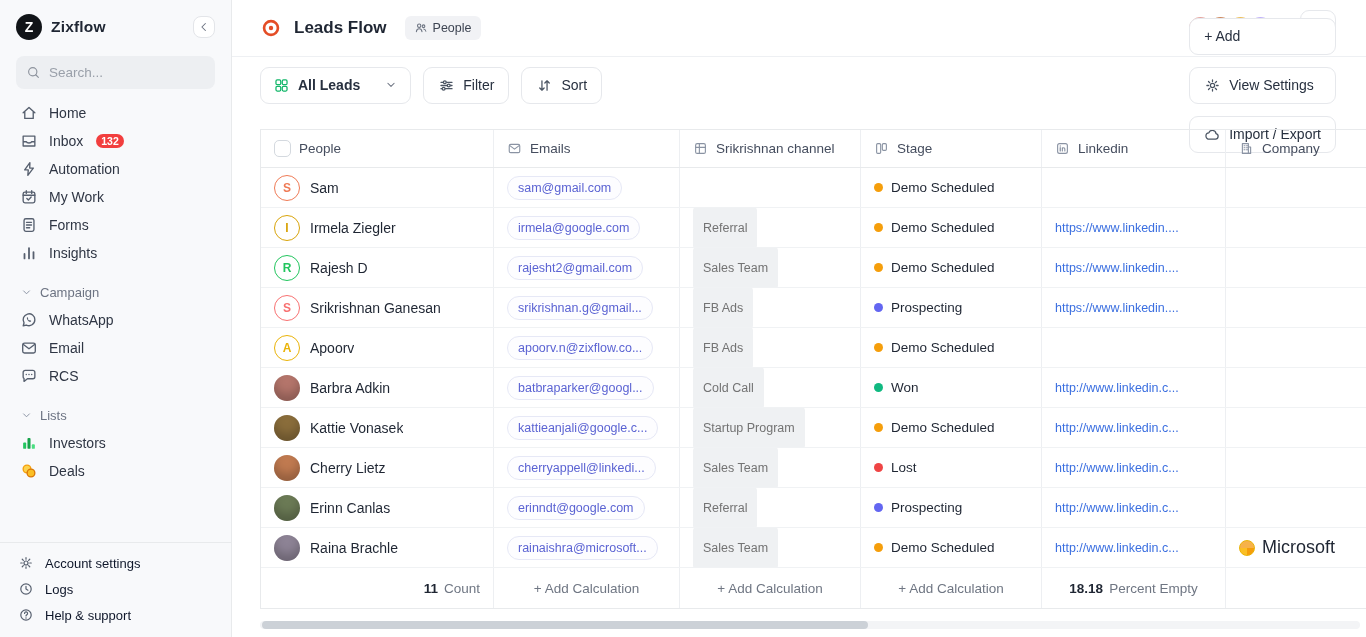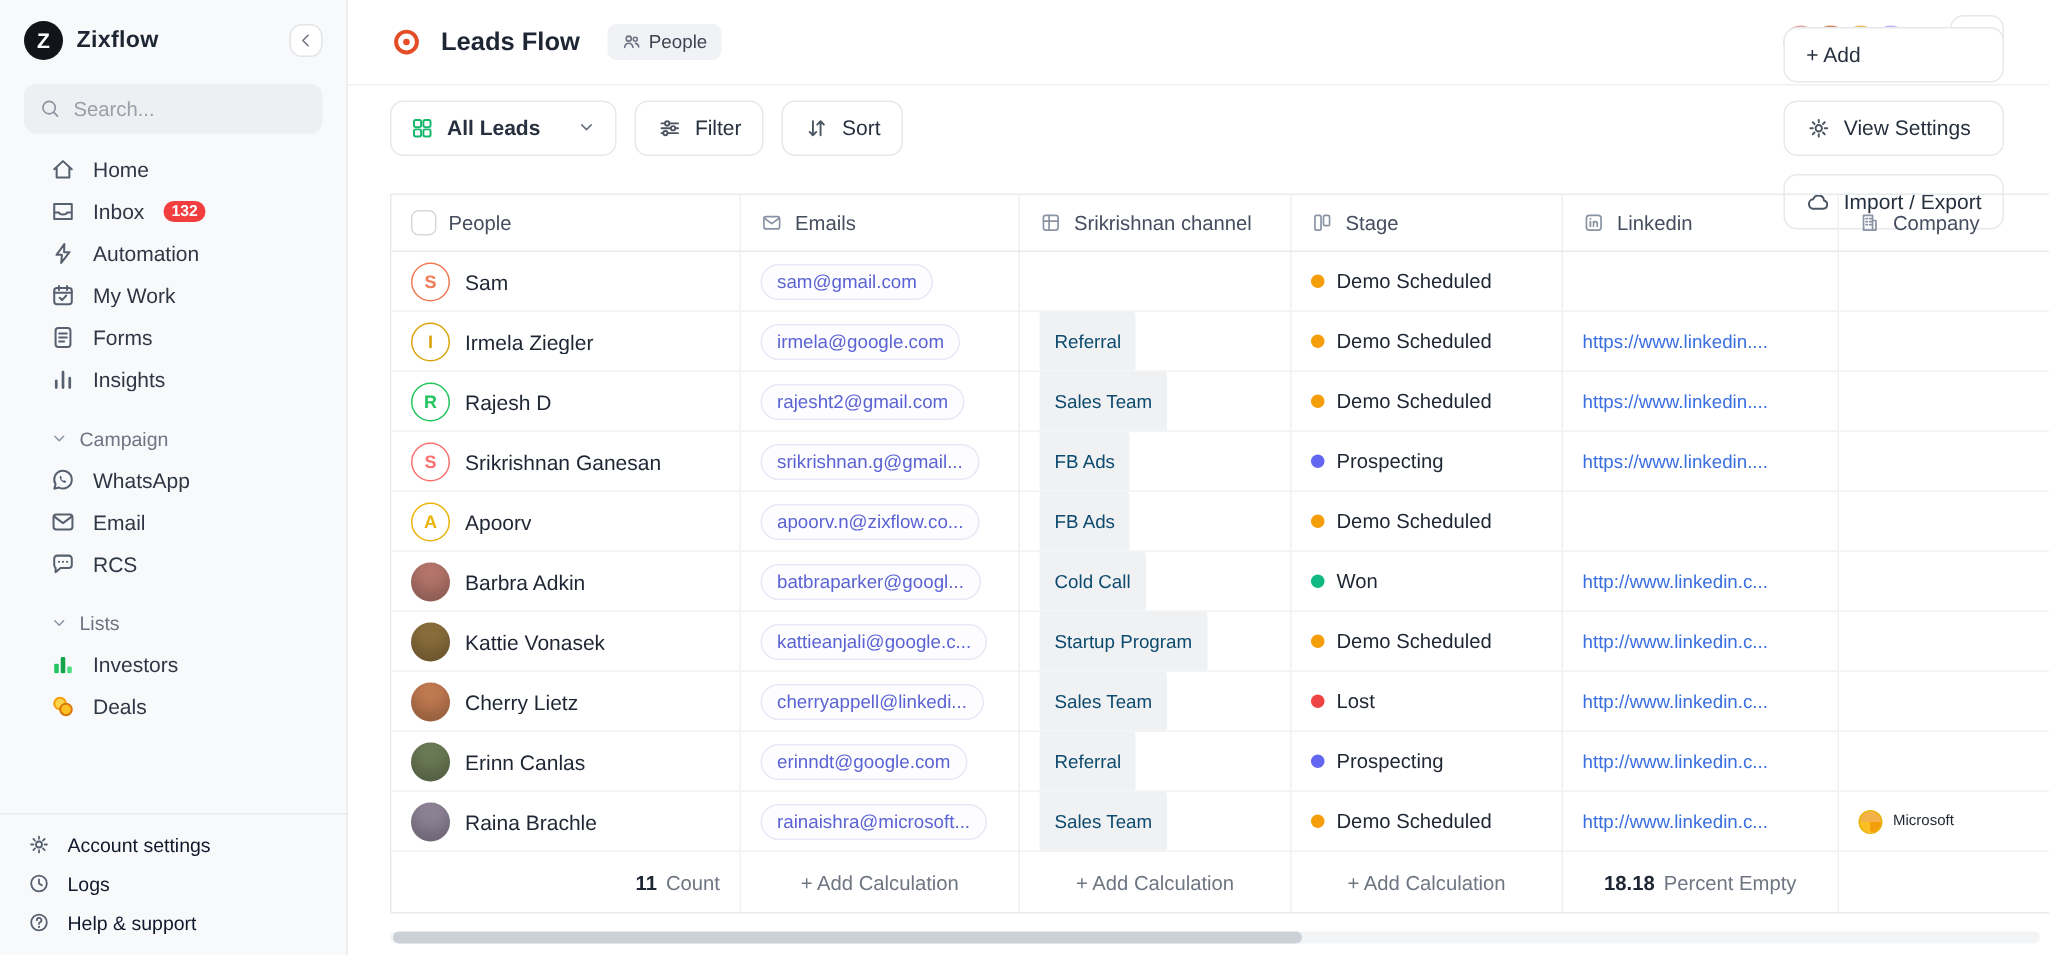"Home" .sidebar-scroll { padding: 6px 25px 0 -> 6px 12px 0 }
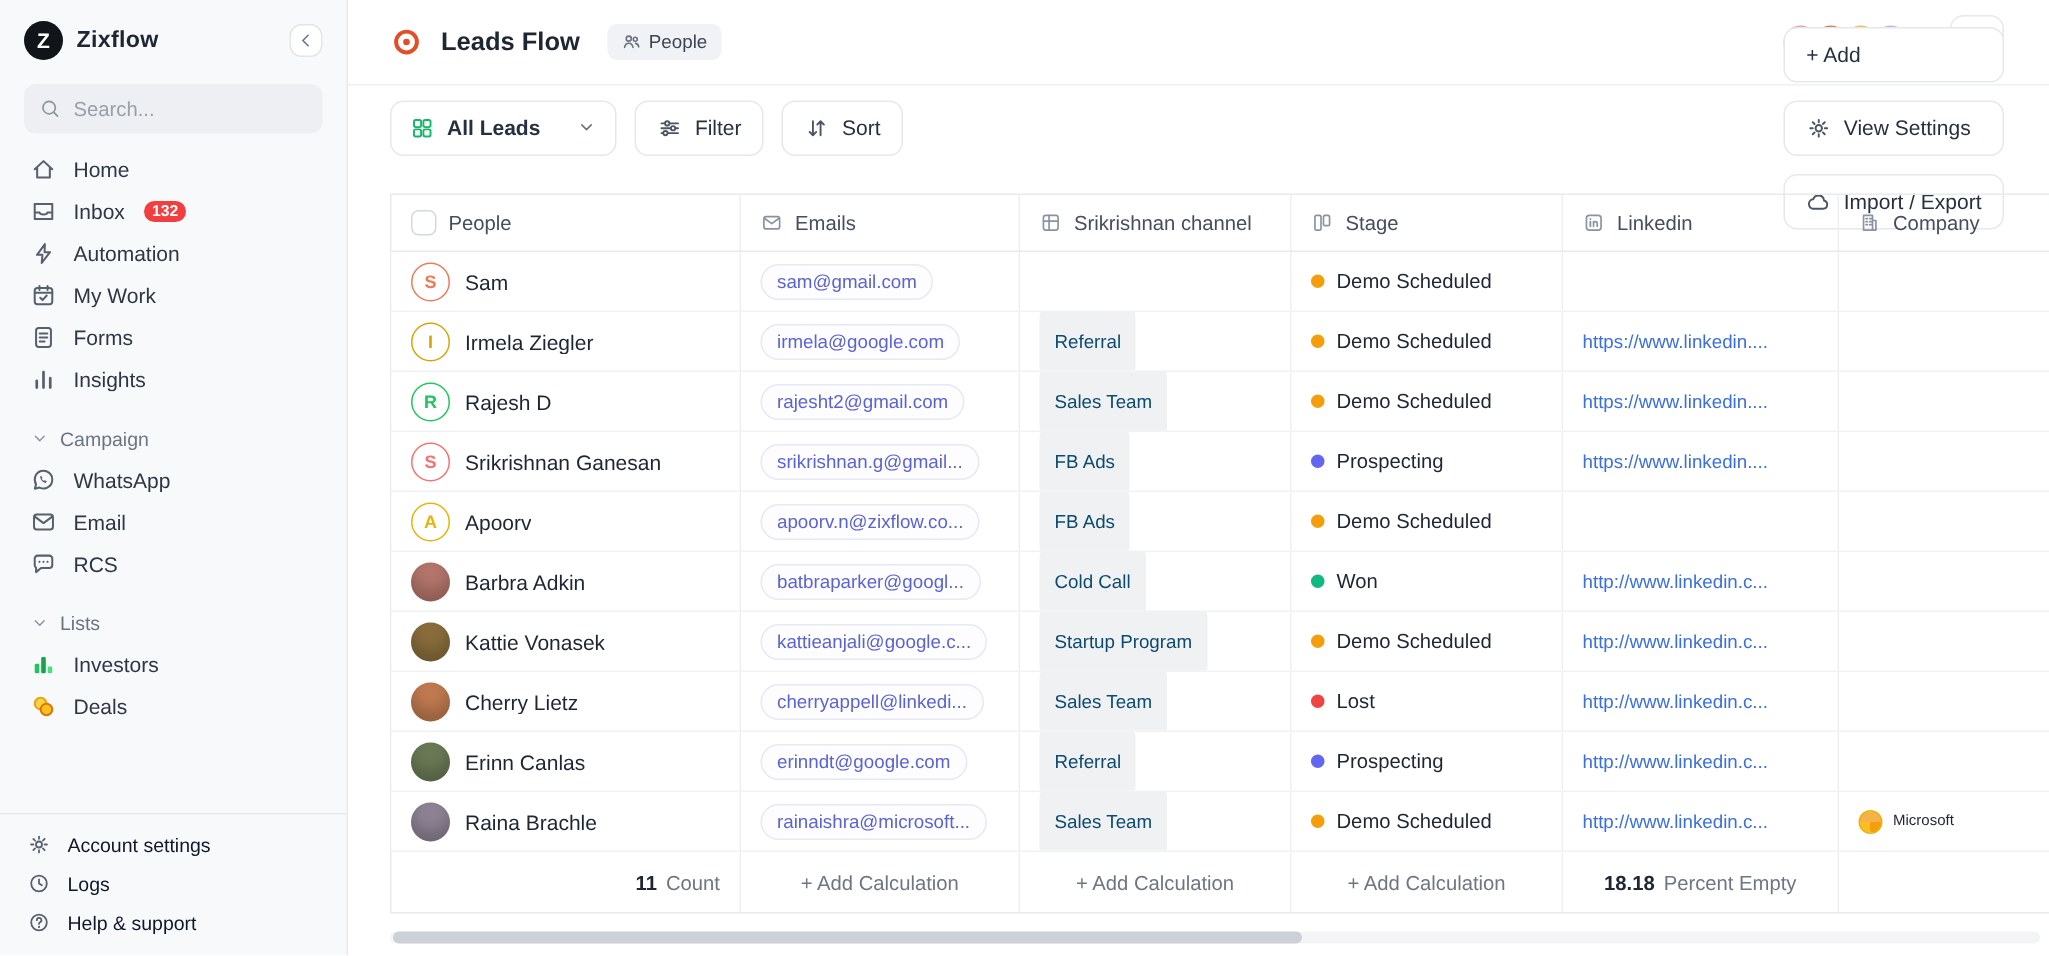"Referral" .channel-chip { color: #0c4a6e -> #737373 }
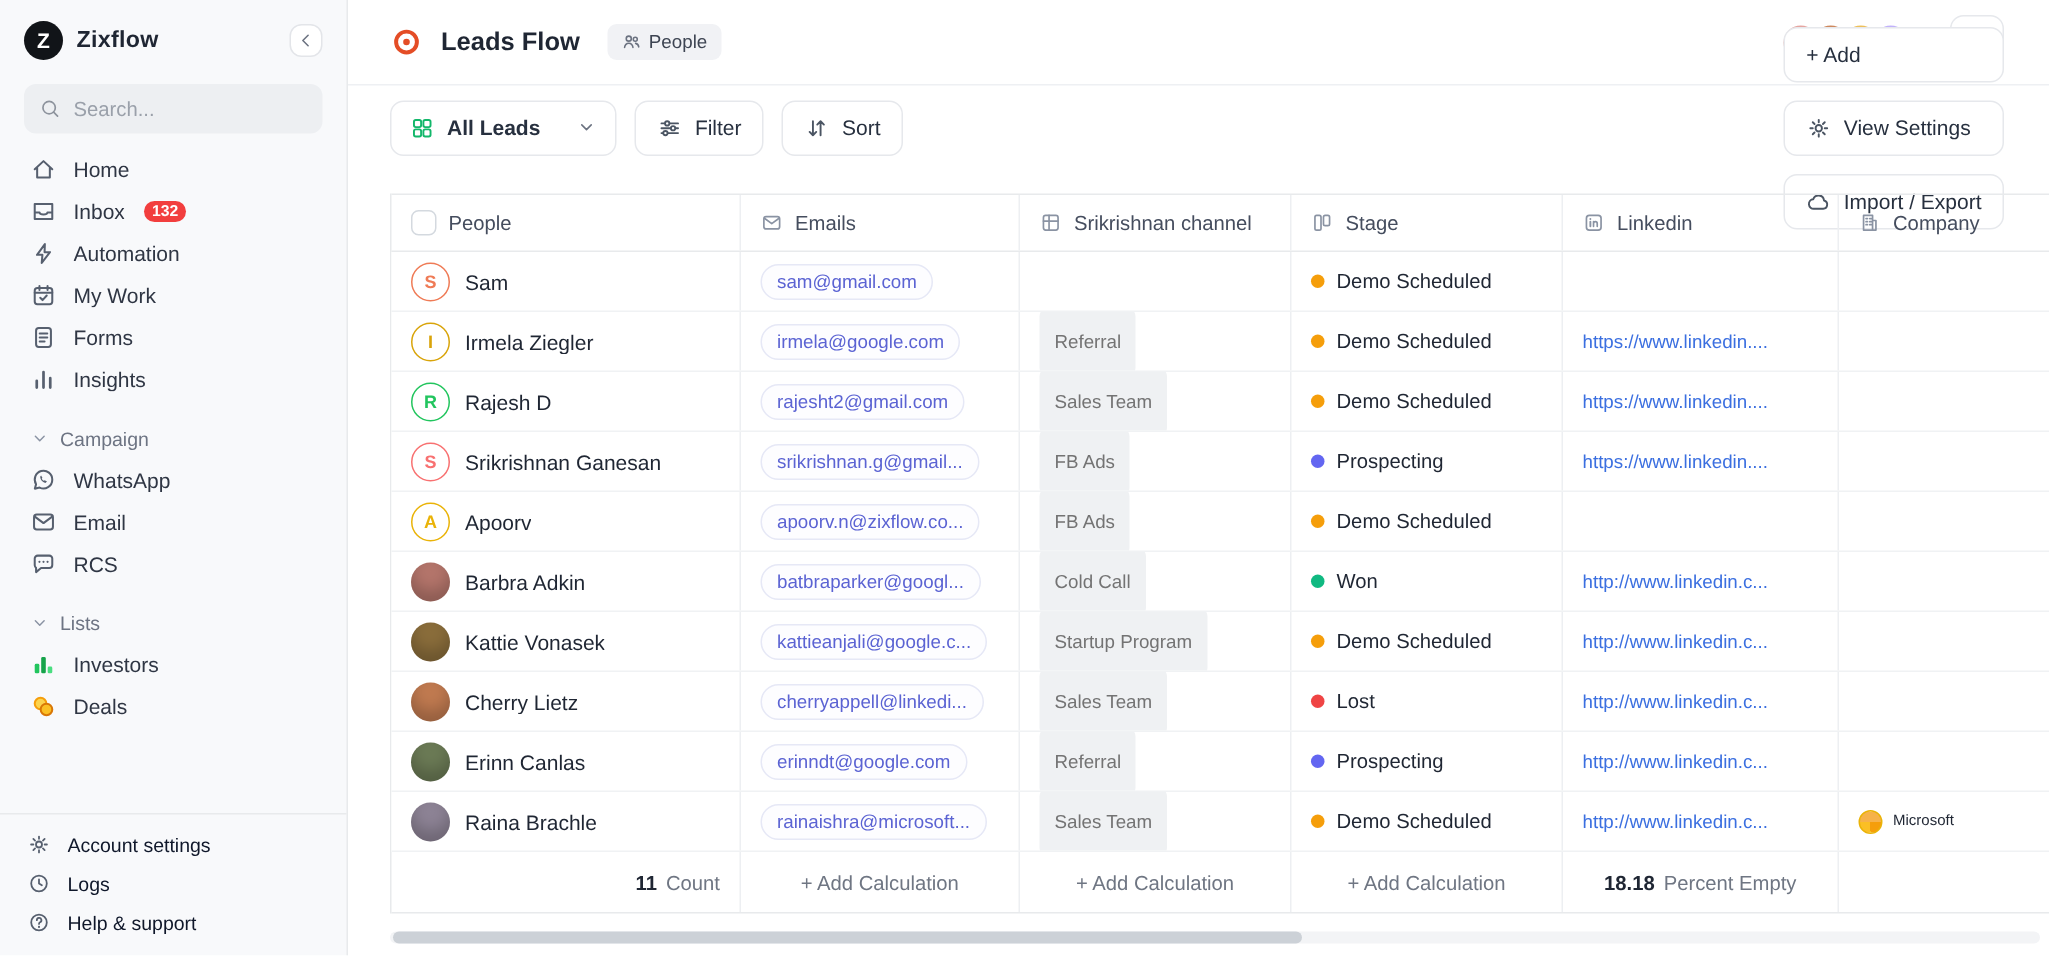"Microsoft" .company-name { font-size: 10px -> 18px }
